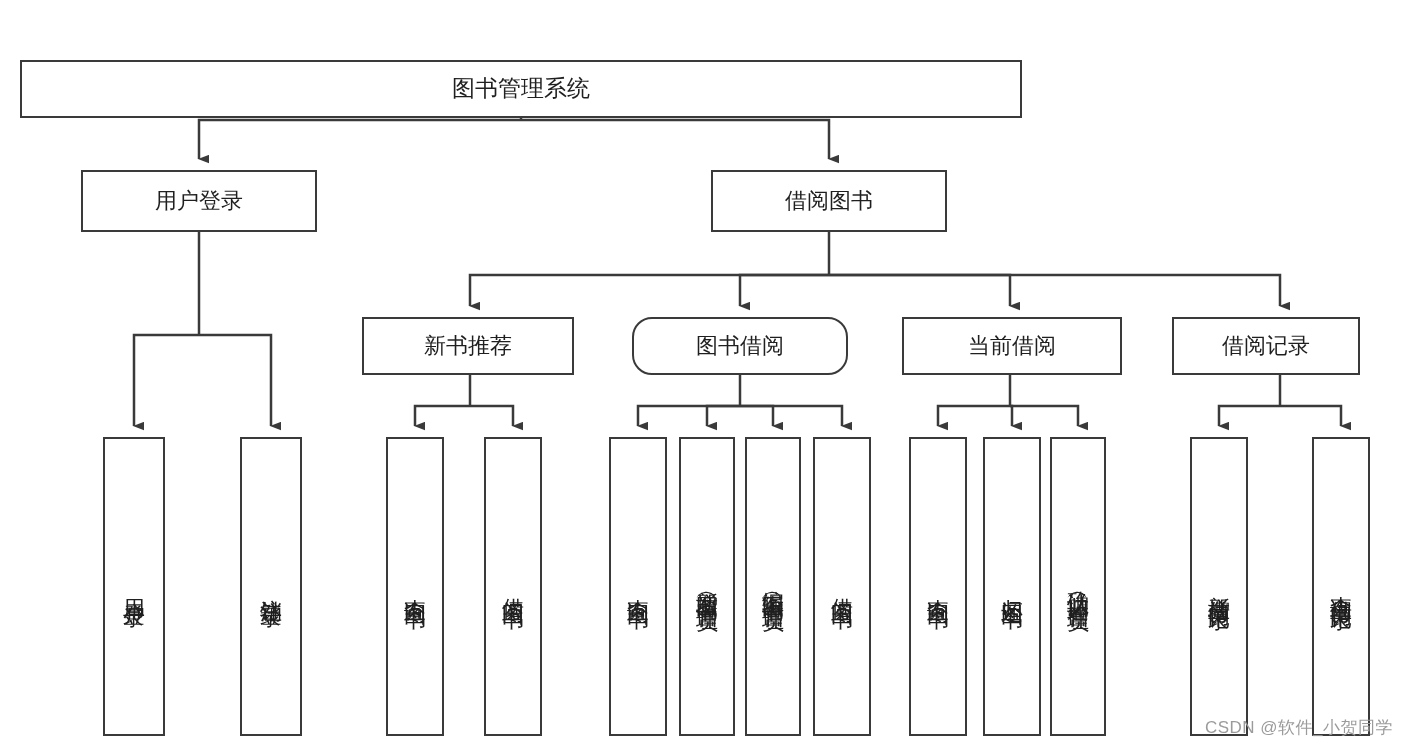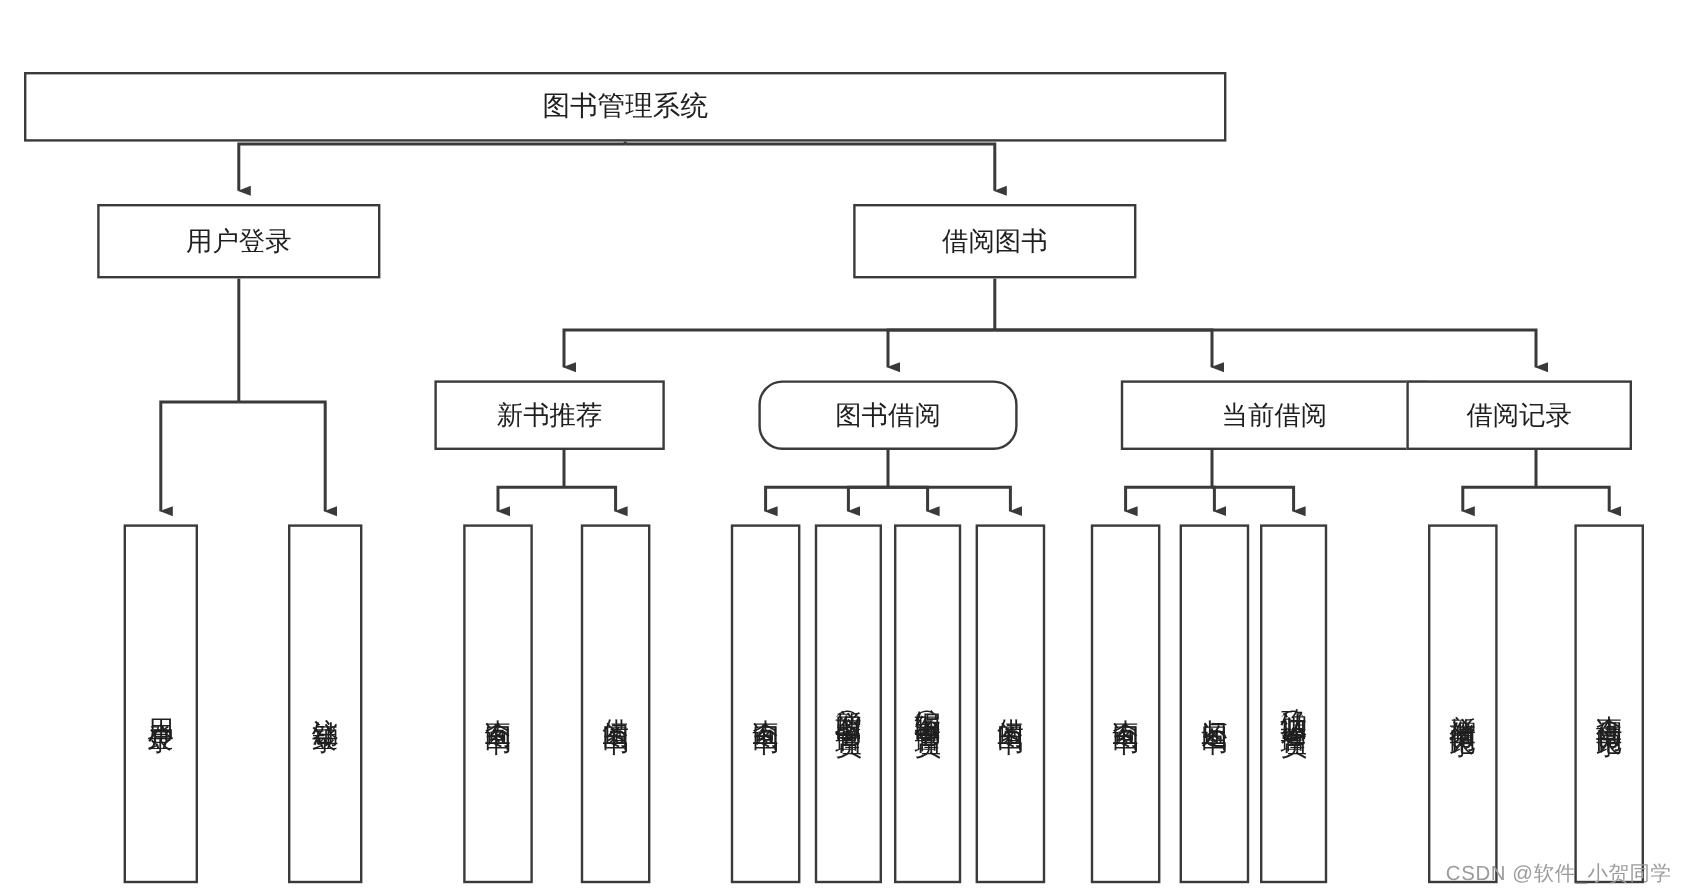"新书推荐" div.node { width: 192px -> 212px }
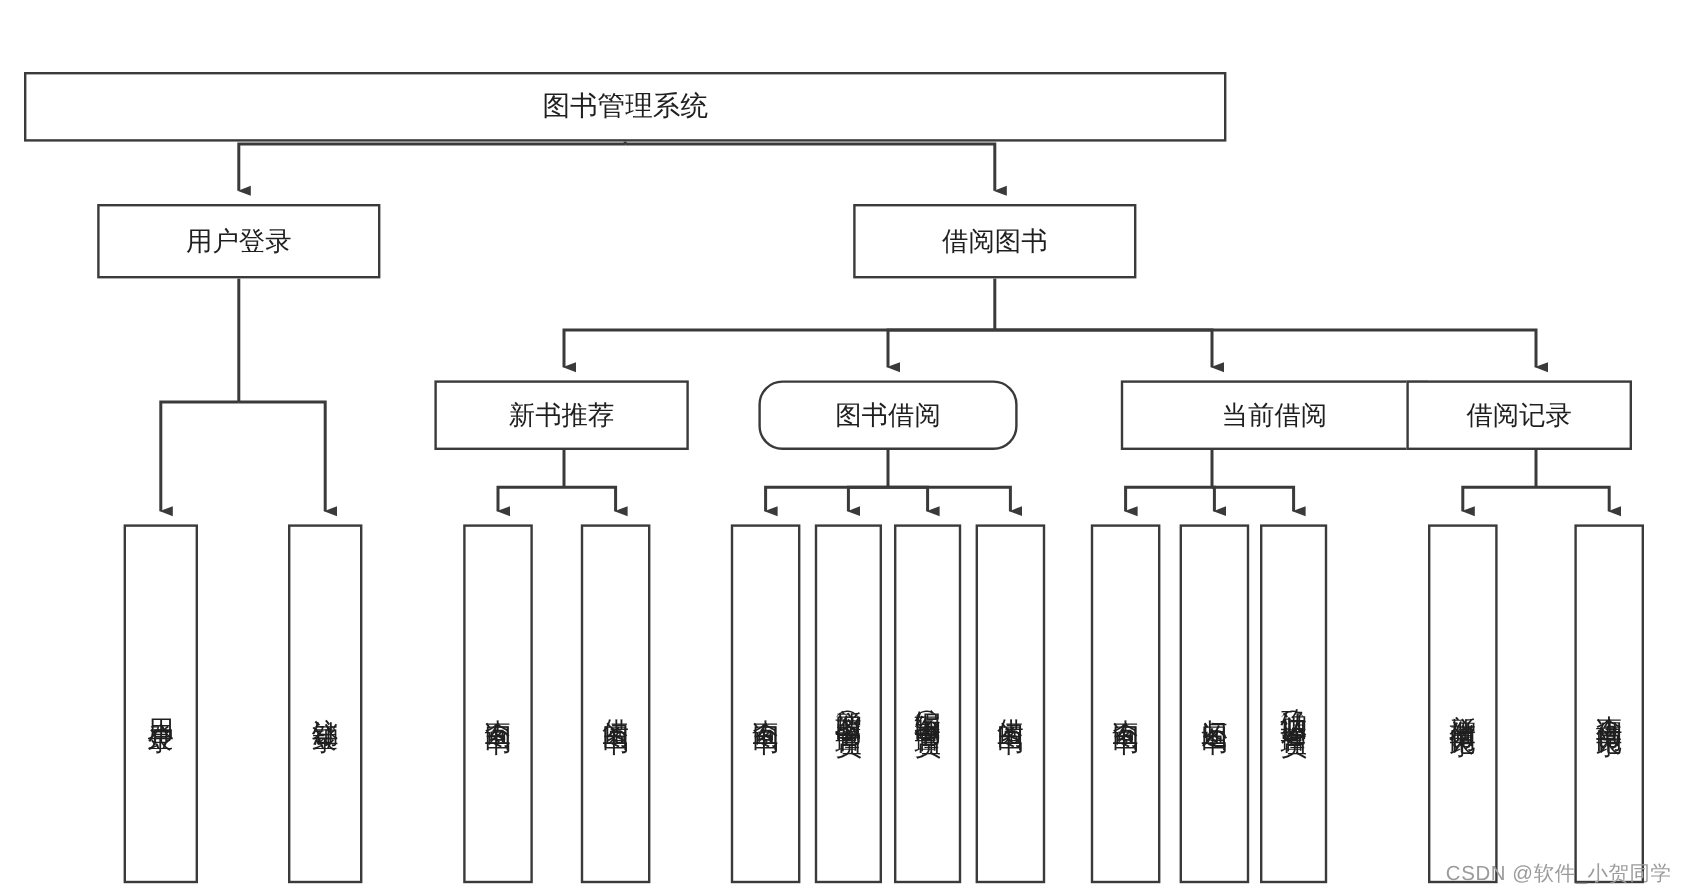"当前借阅" div.node { margin-left: 32px -> none; width: 256px -> 220px }
